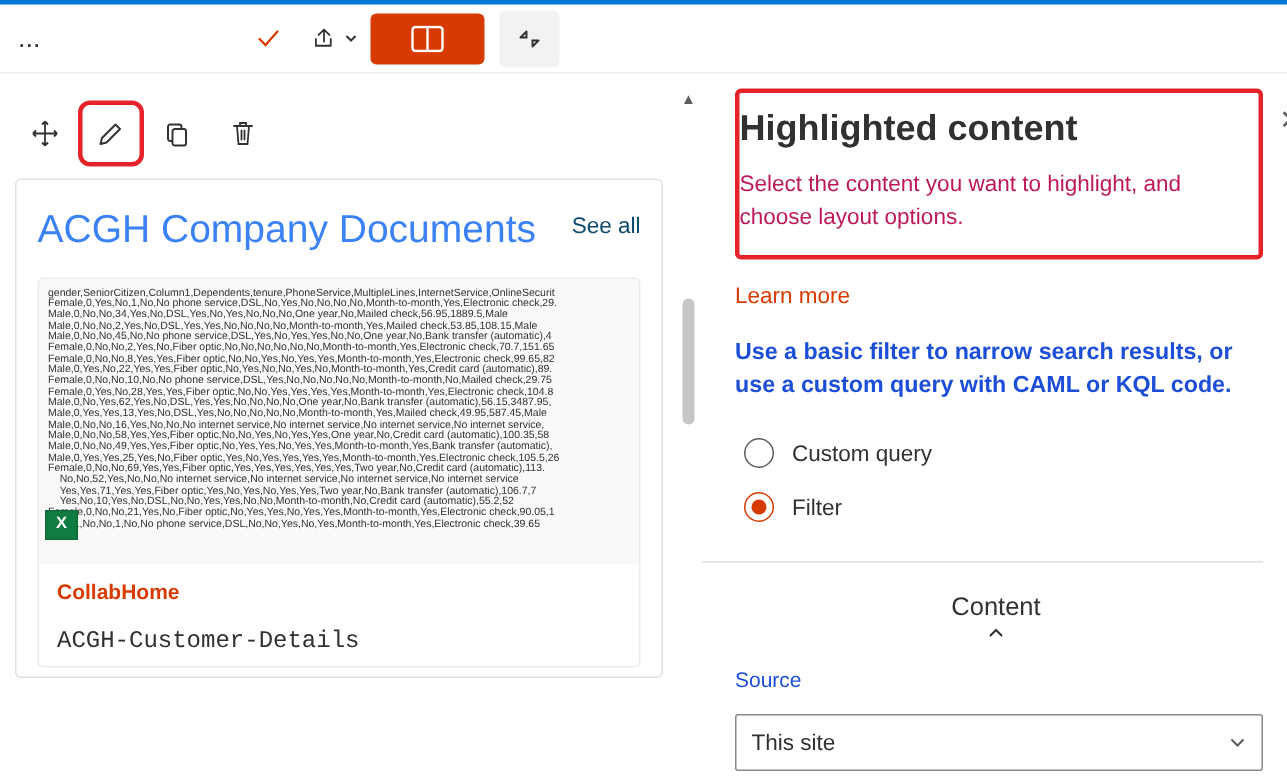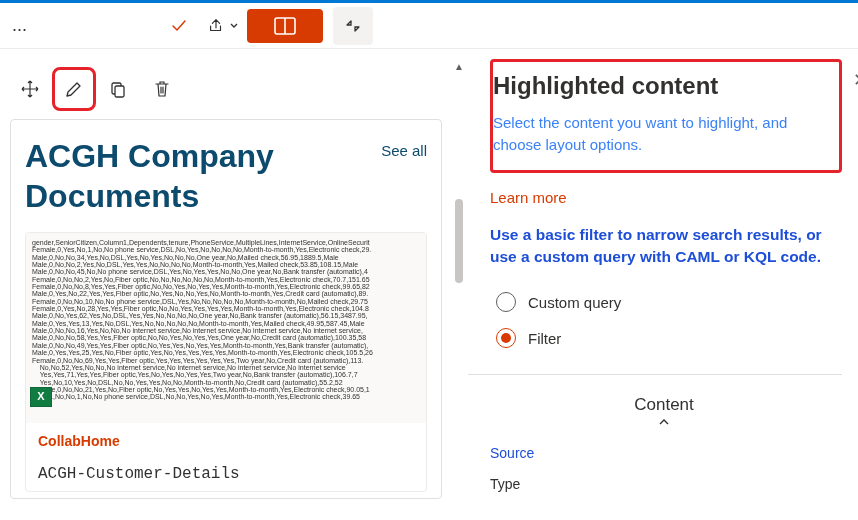"Select the content you want" .panel-desc { color: #3b82f6 -> #be185d }
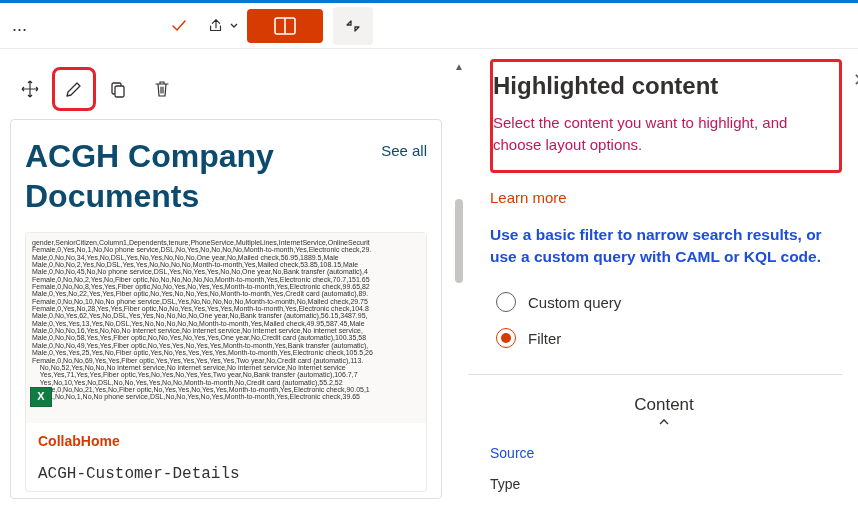"ACGH Company Documents" .wp-title { color: #0c4a6e -> #3b82f6; font-size: 32px -> 26px; font-weight: 700 -> 400 }
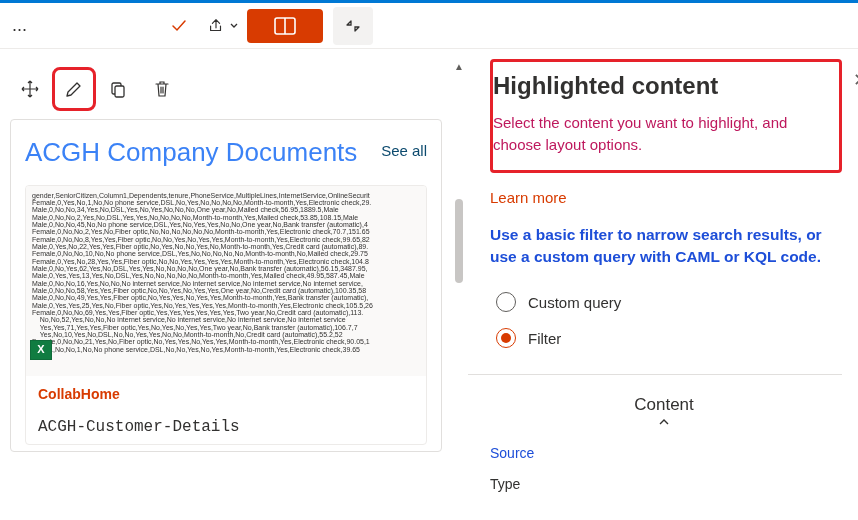"This site" div.select-box { html: none -> <div> <span>This site</span> <svg> <path></path> </svg> </div> }
